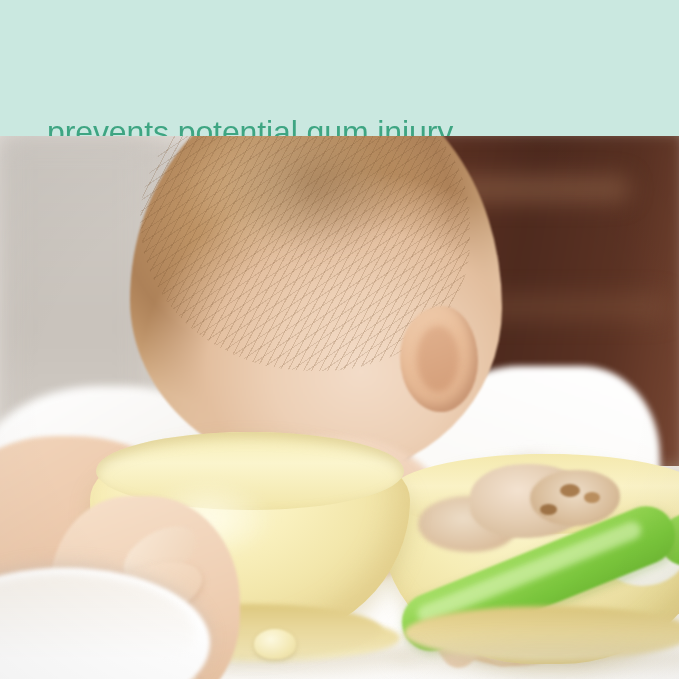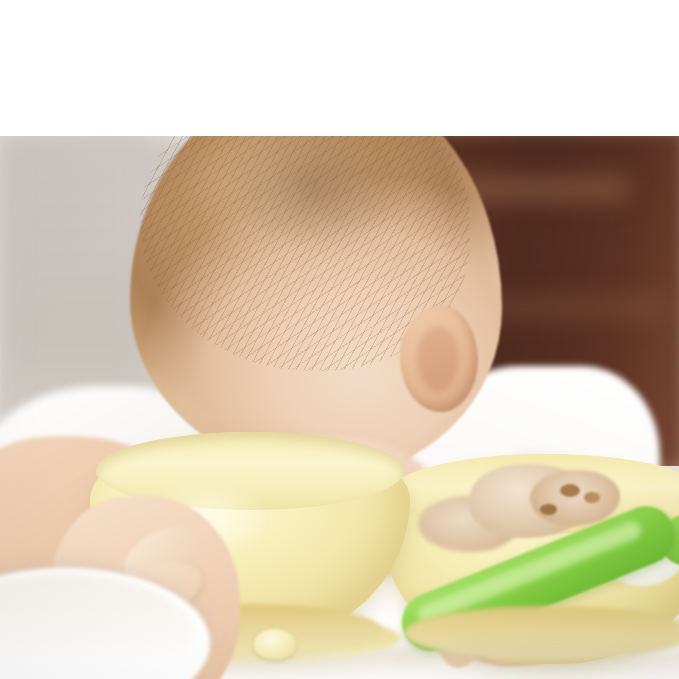"prevents potential gum injury" div.banner { html: none -> <div> <div> <span>prevents potential gum injury</span> </div> </div> }
